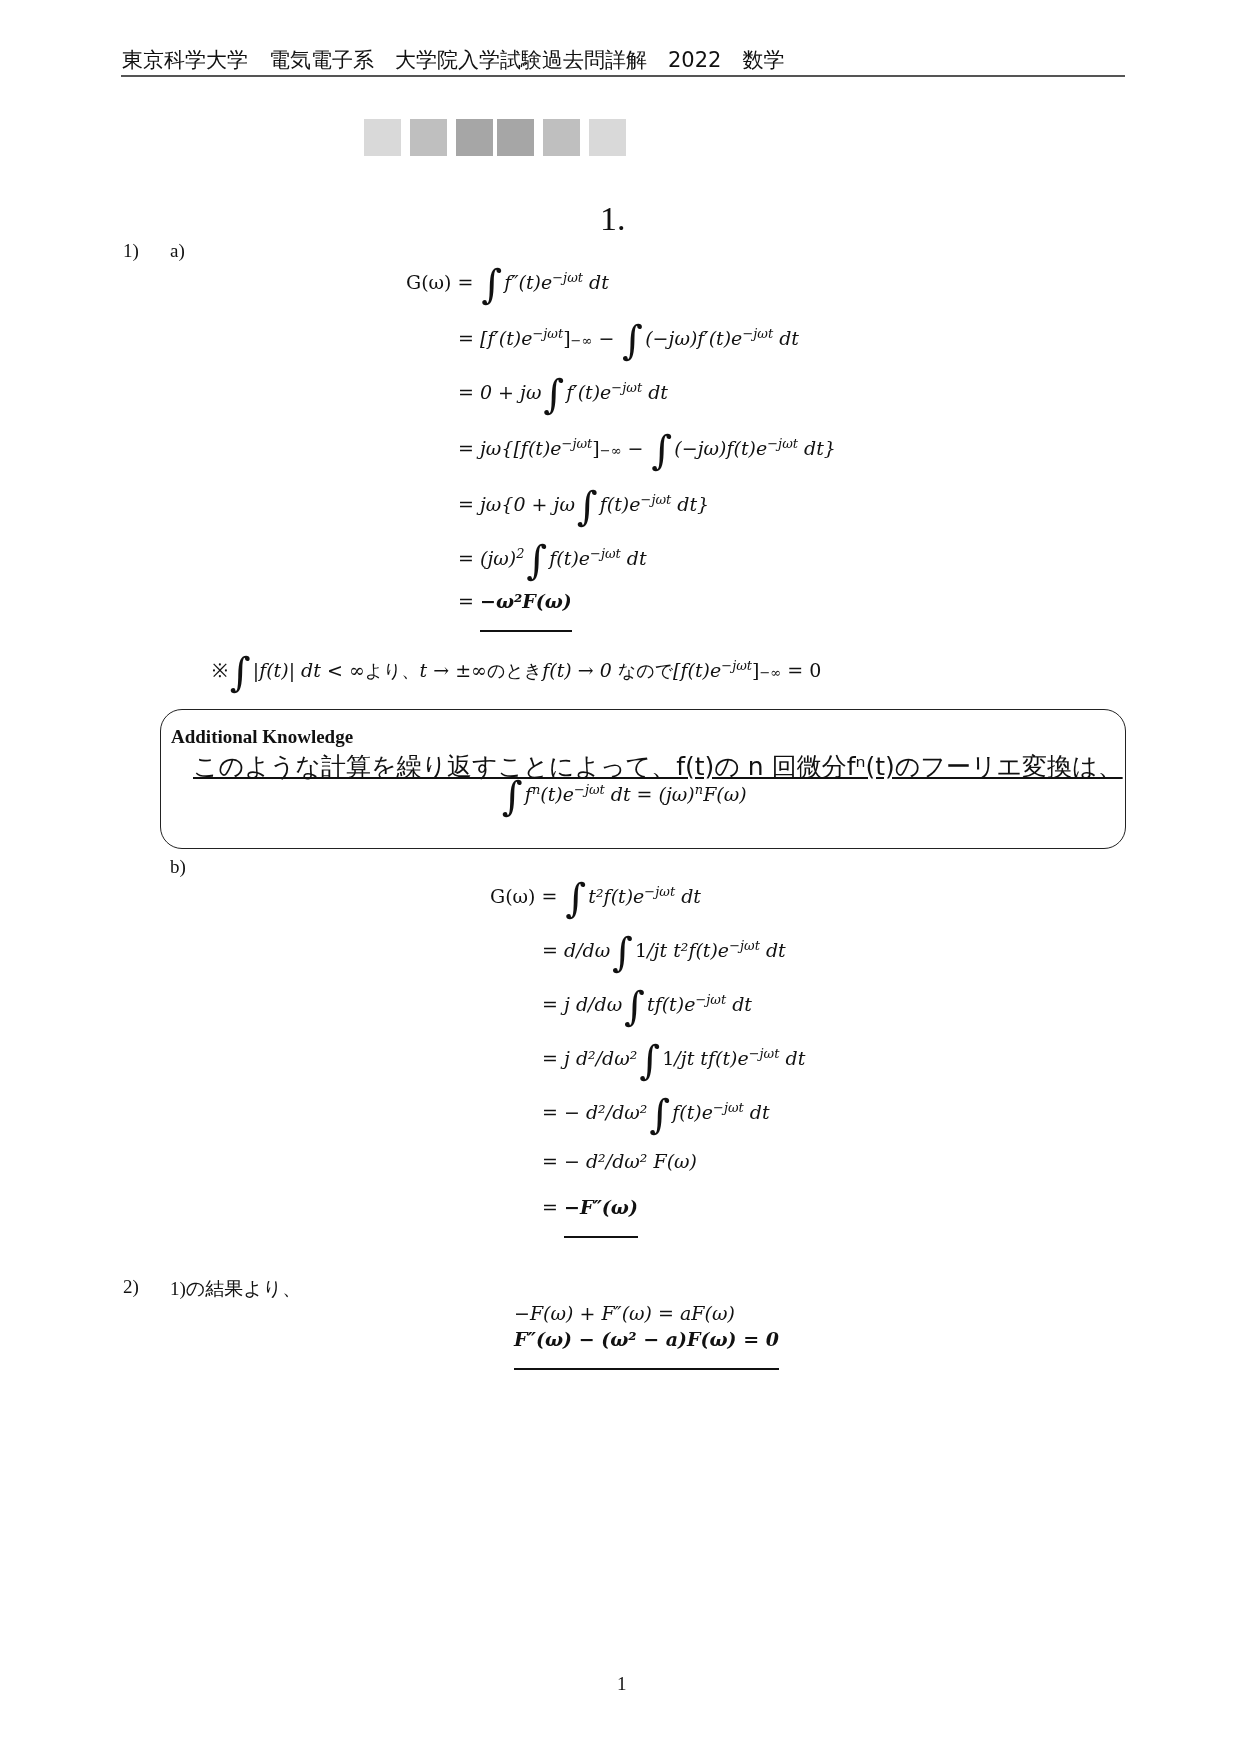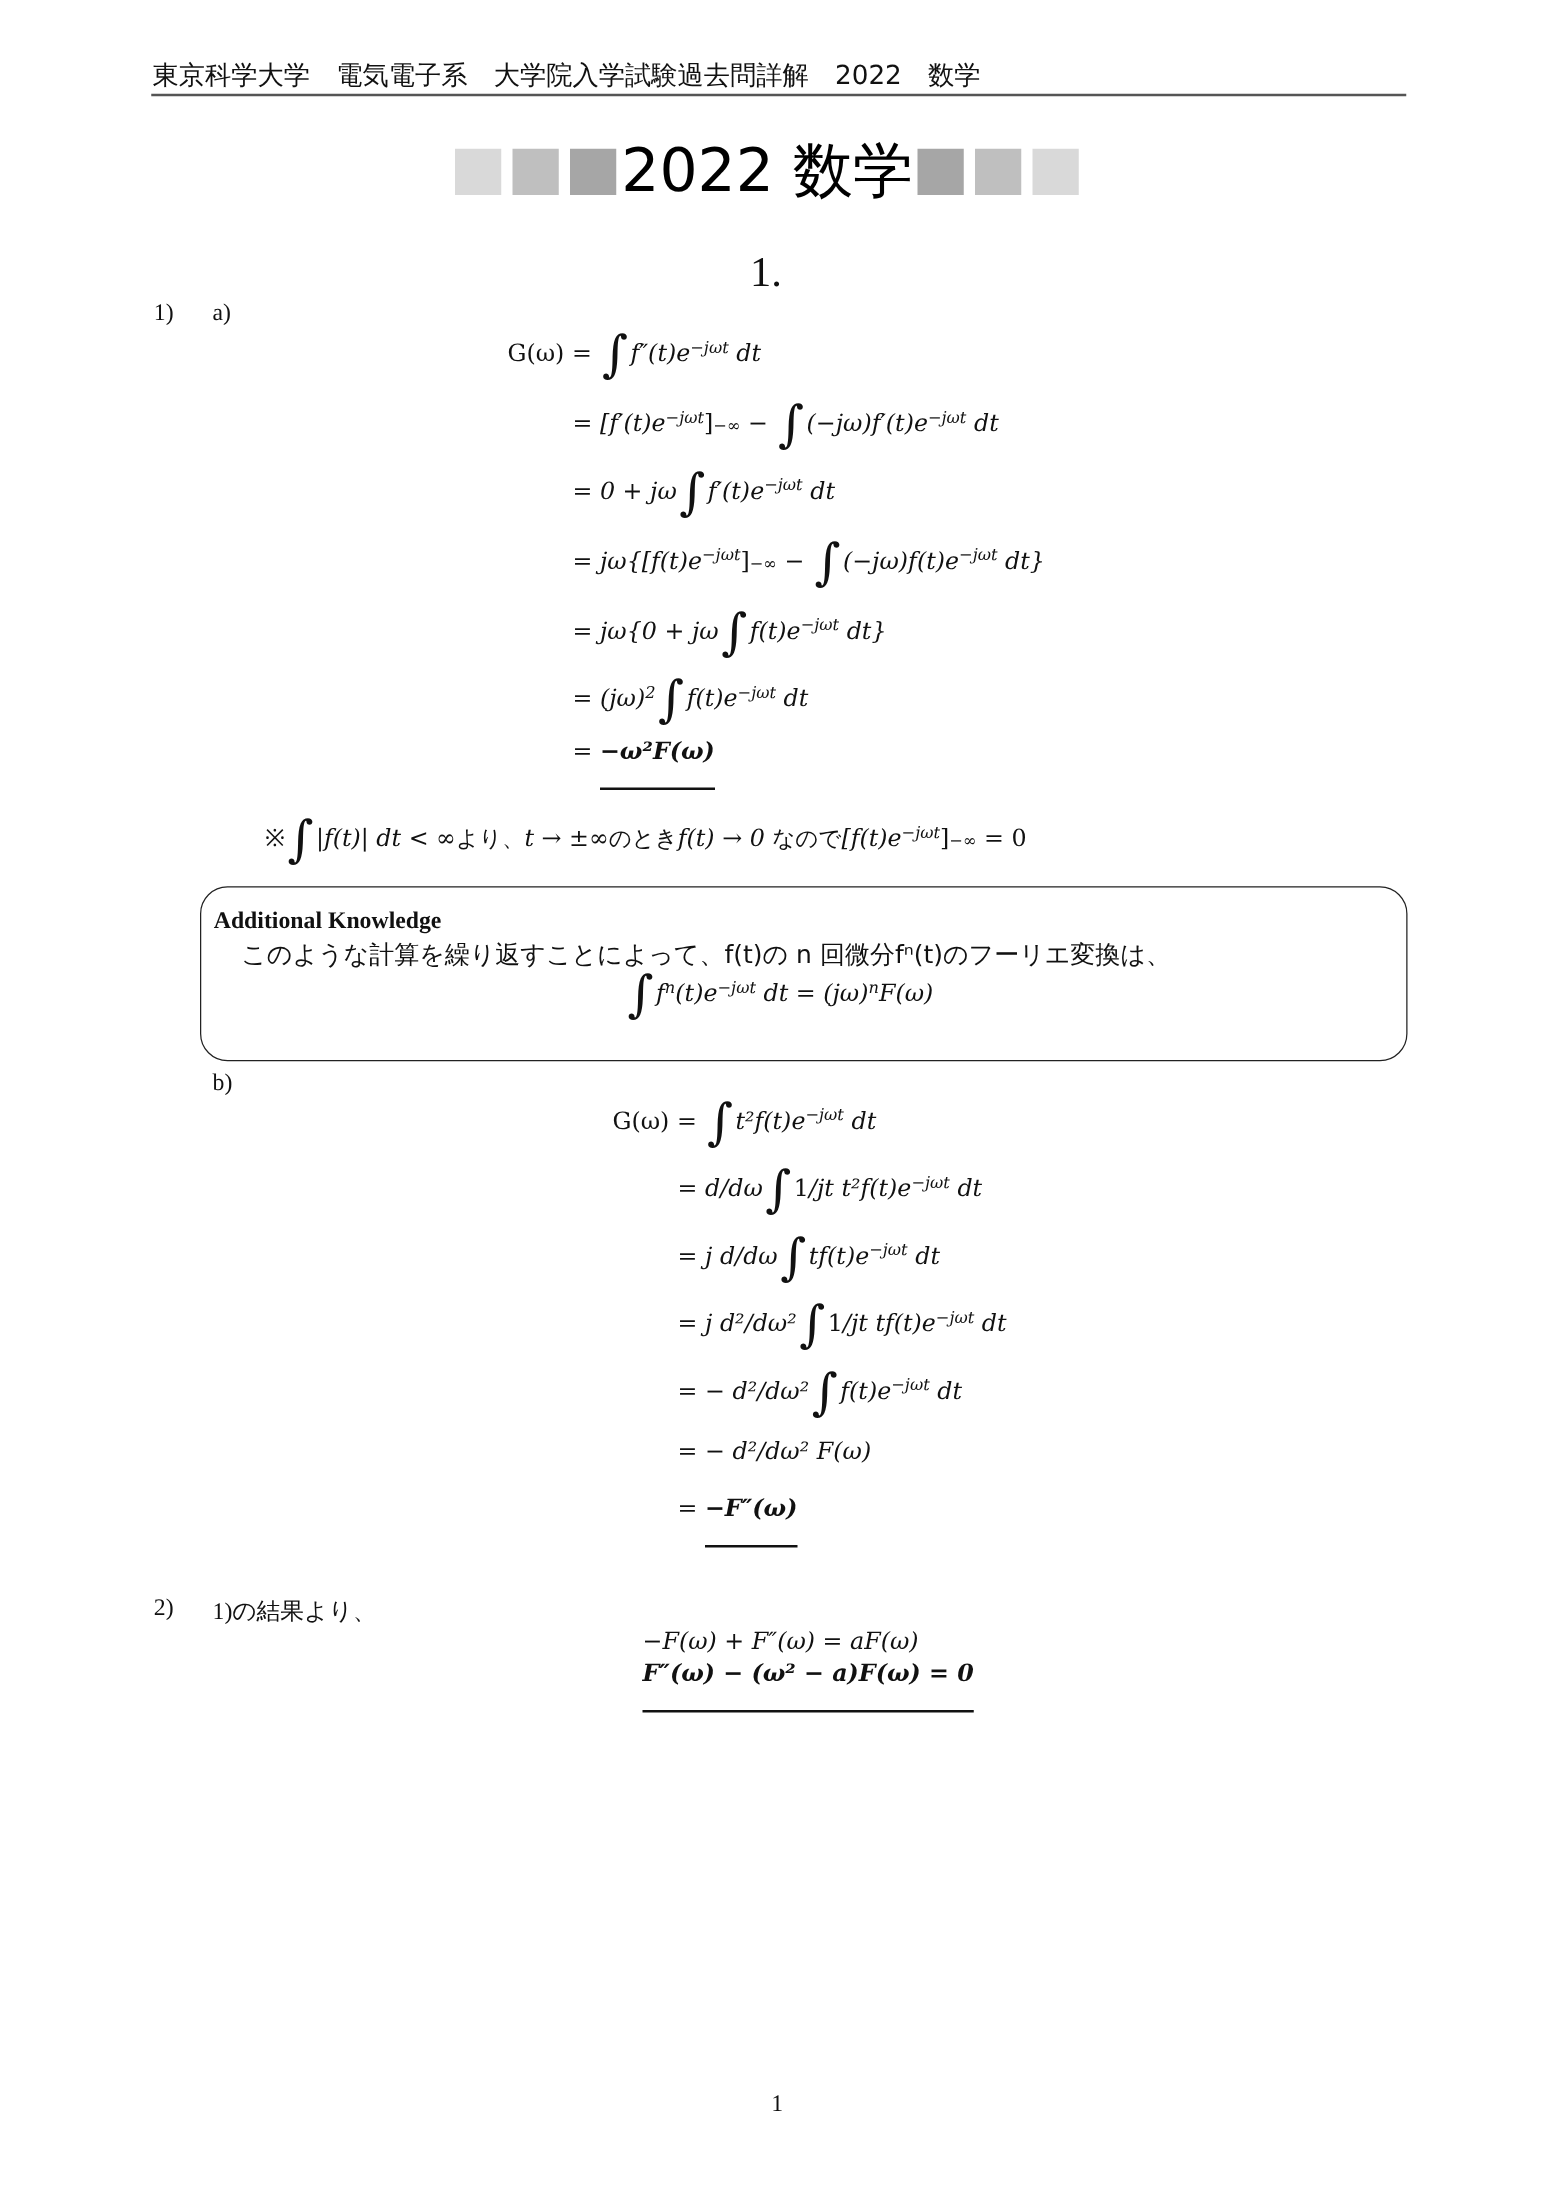"2022 数学" div.title-text { html: <div>2022 数学</div> -> none }
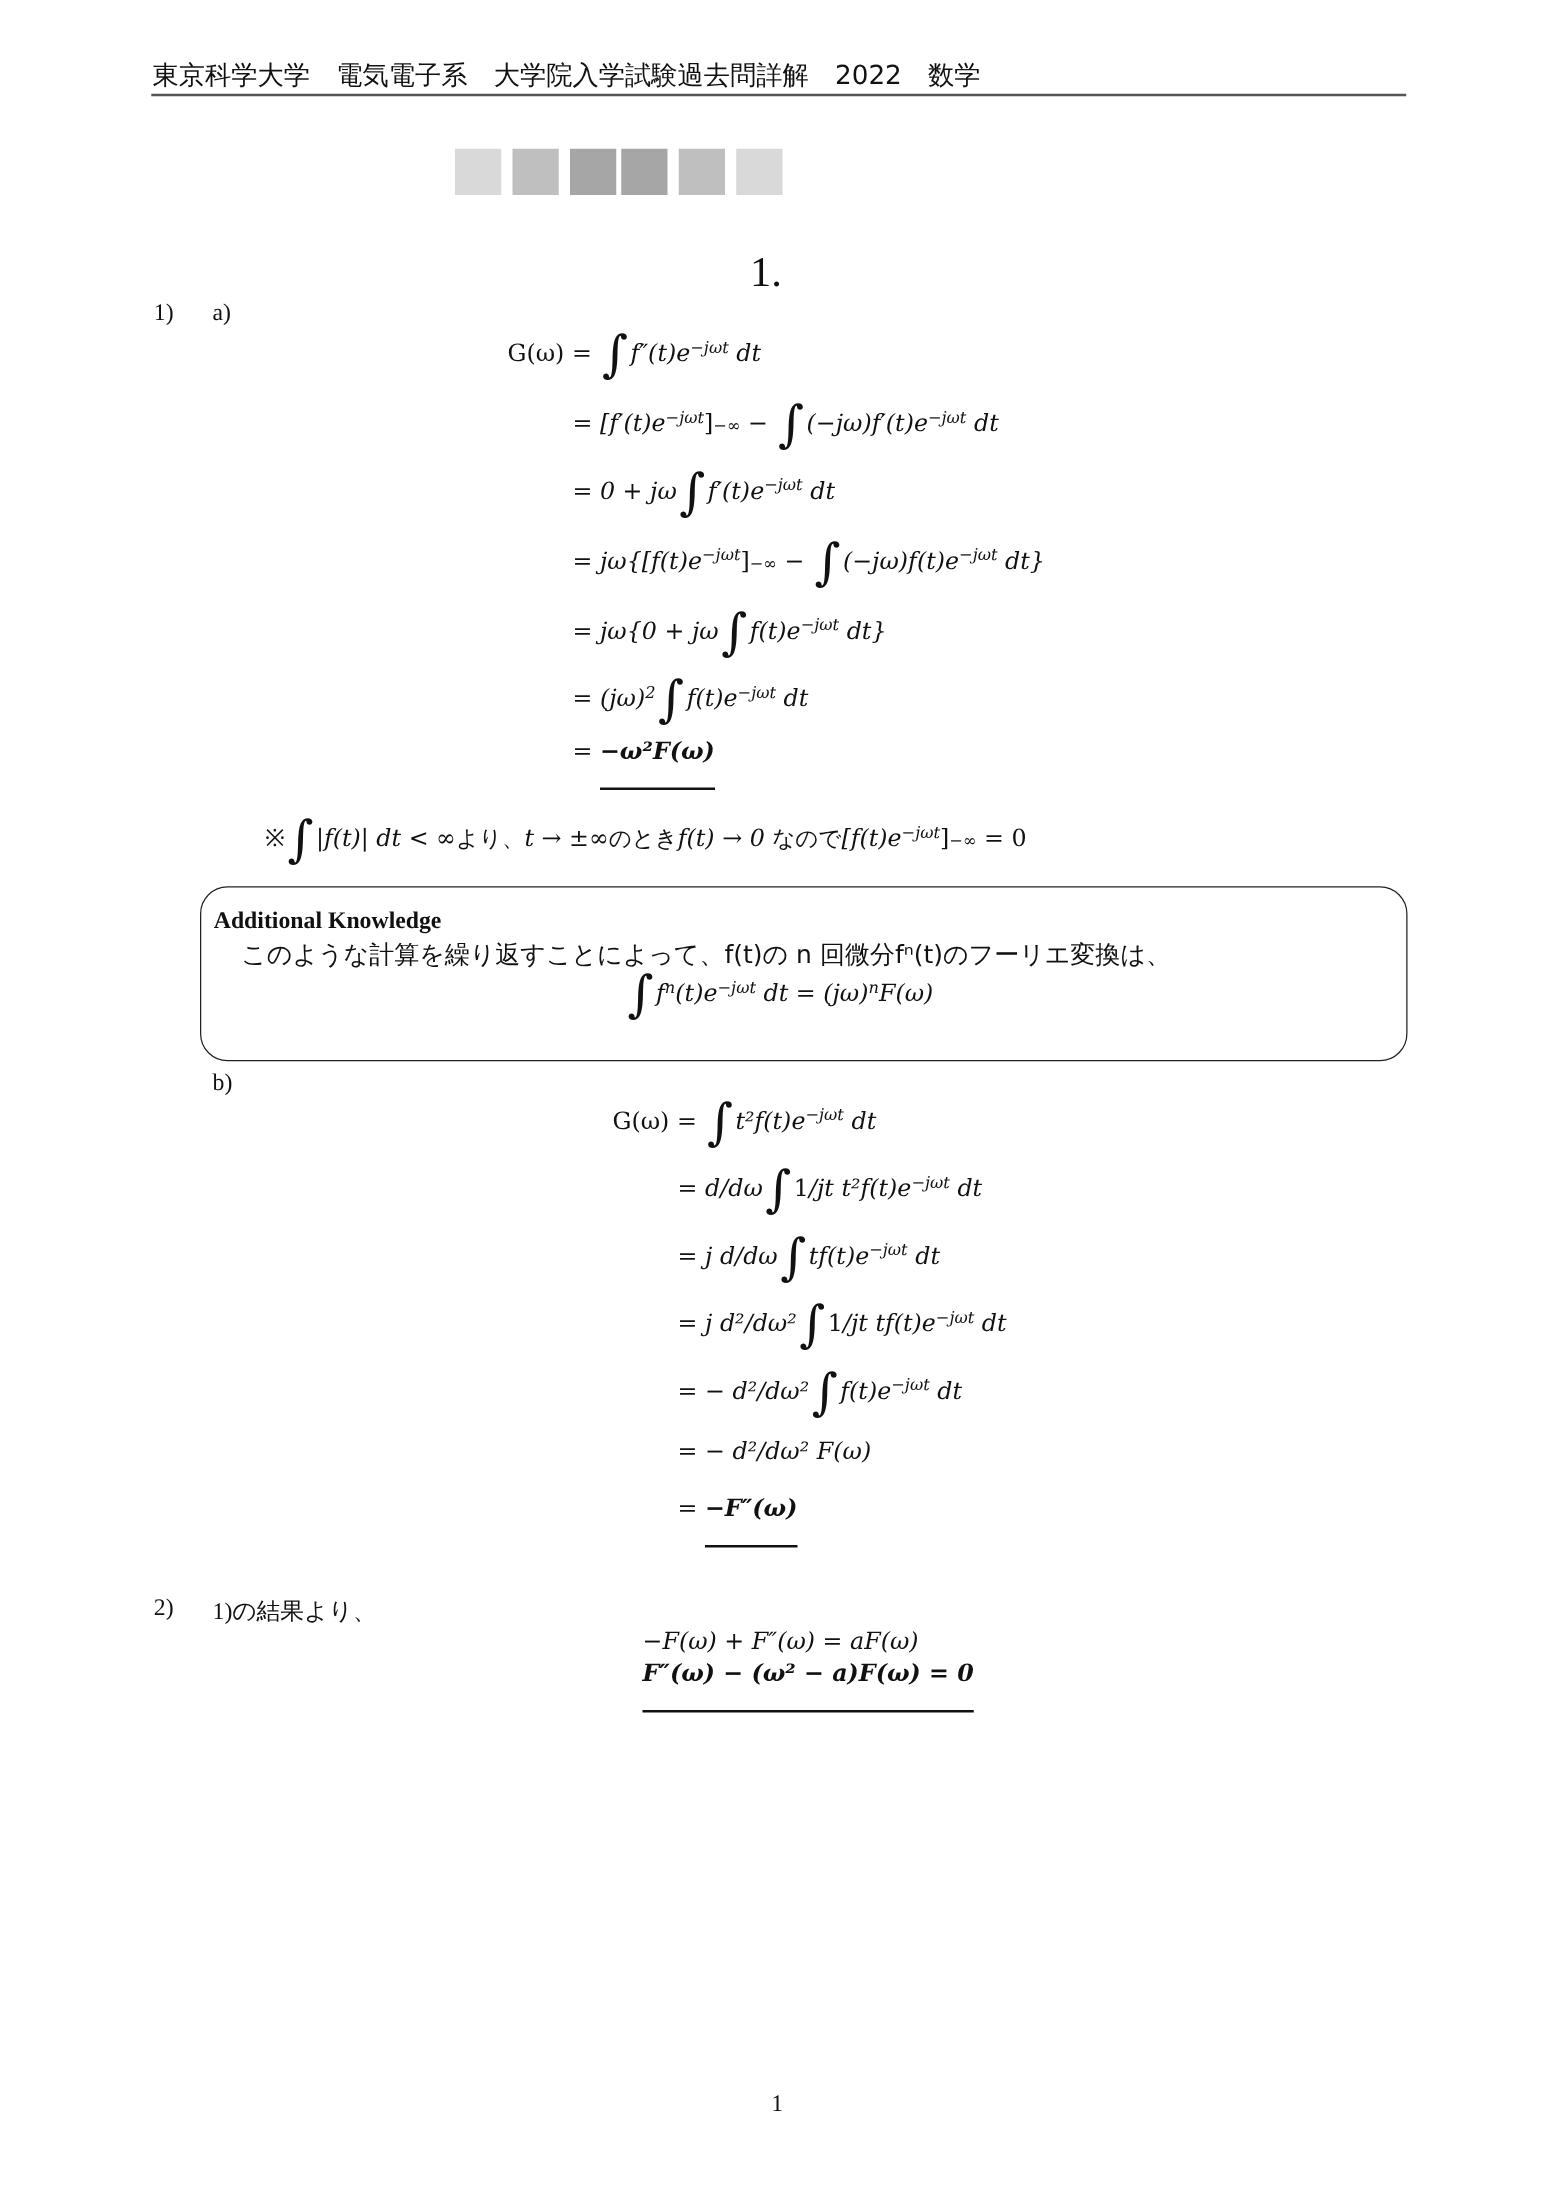"このような計算を繰り返すことによって、f(t)の n" .box-line { font-size: 20px -> 25px; text-decoration: none -> underline }
